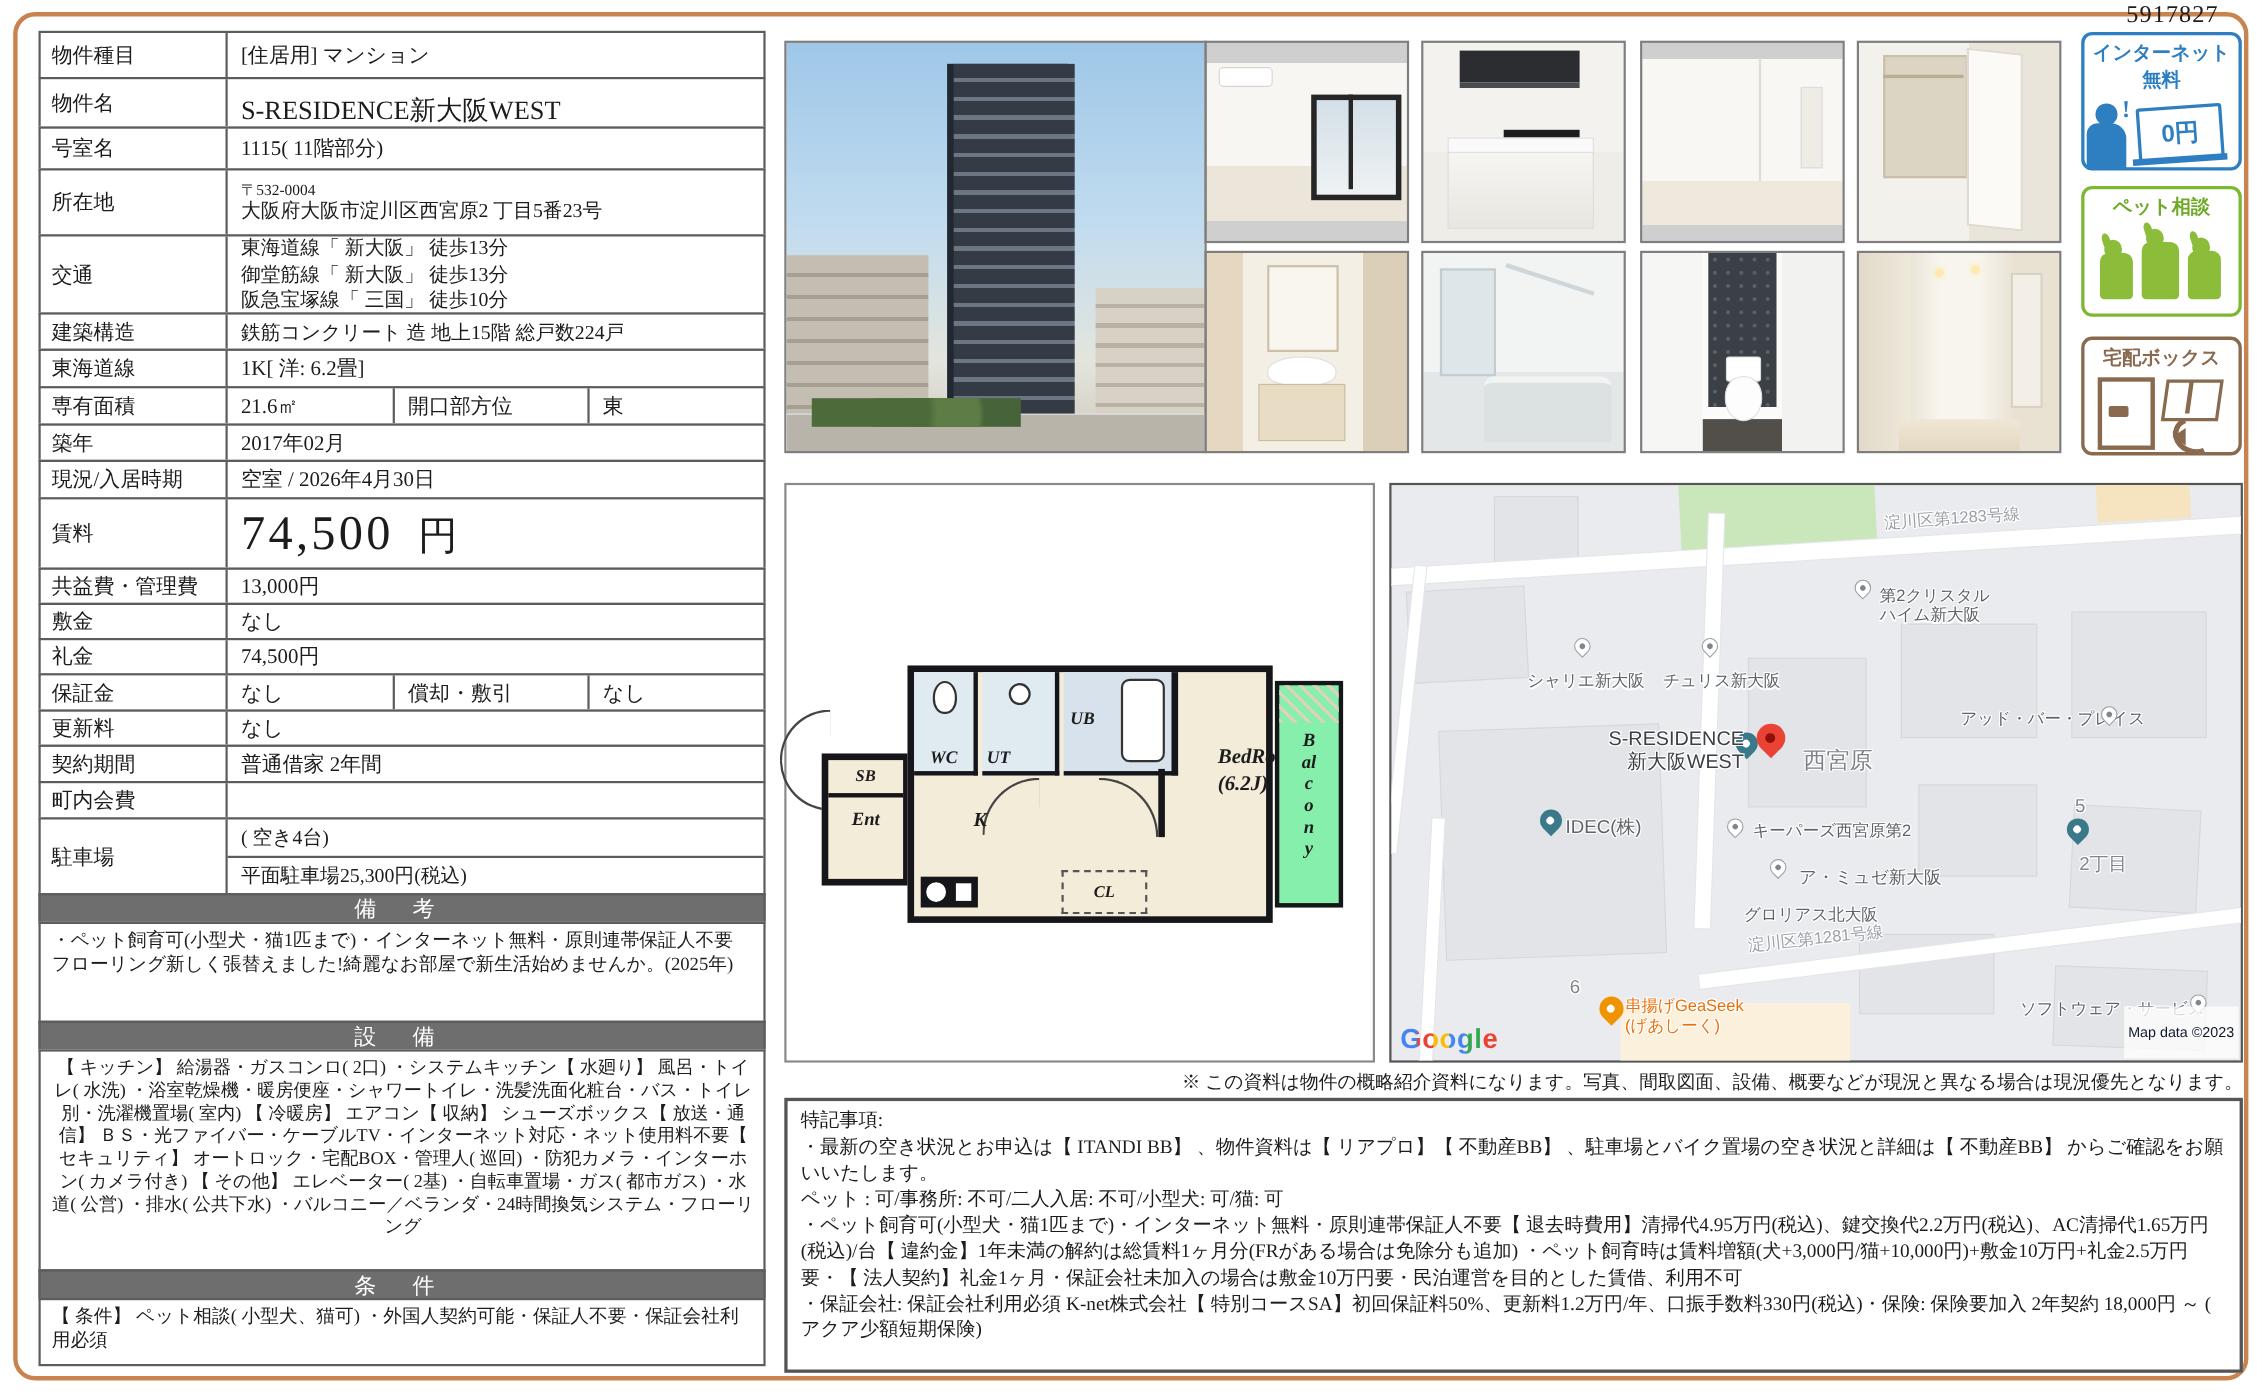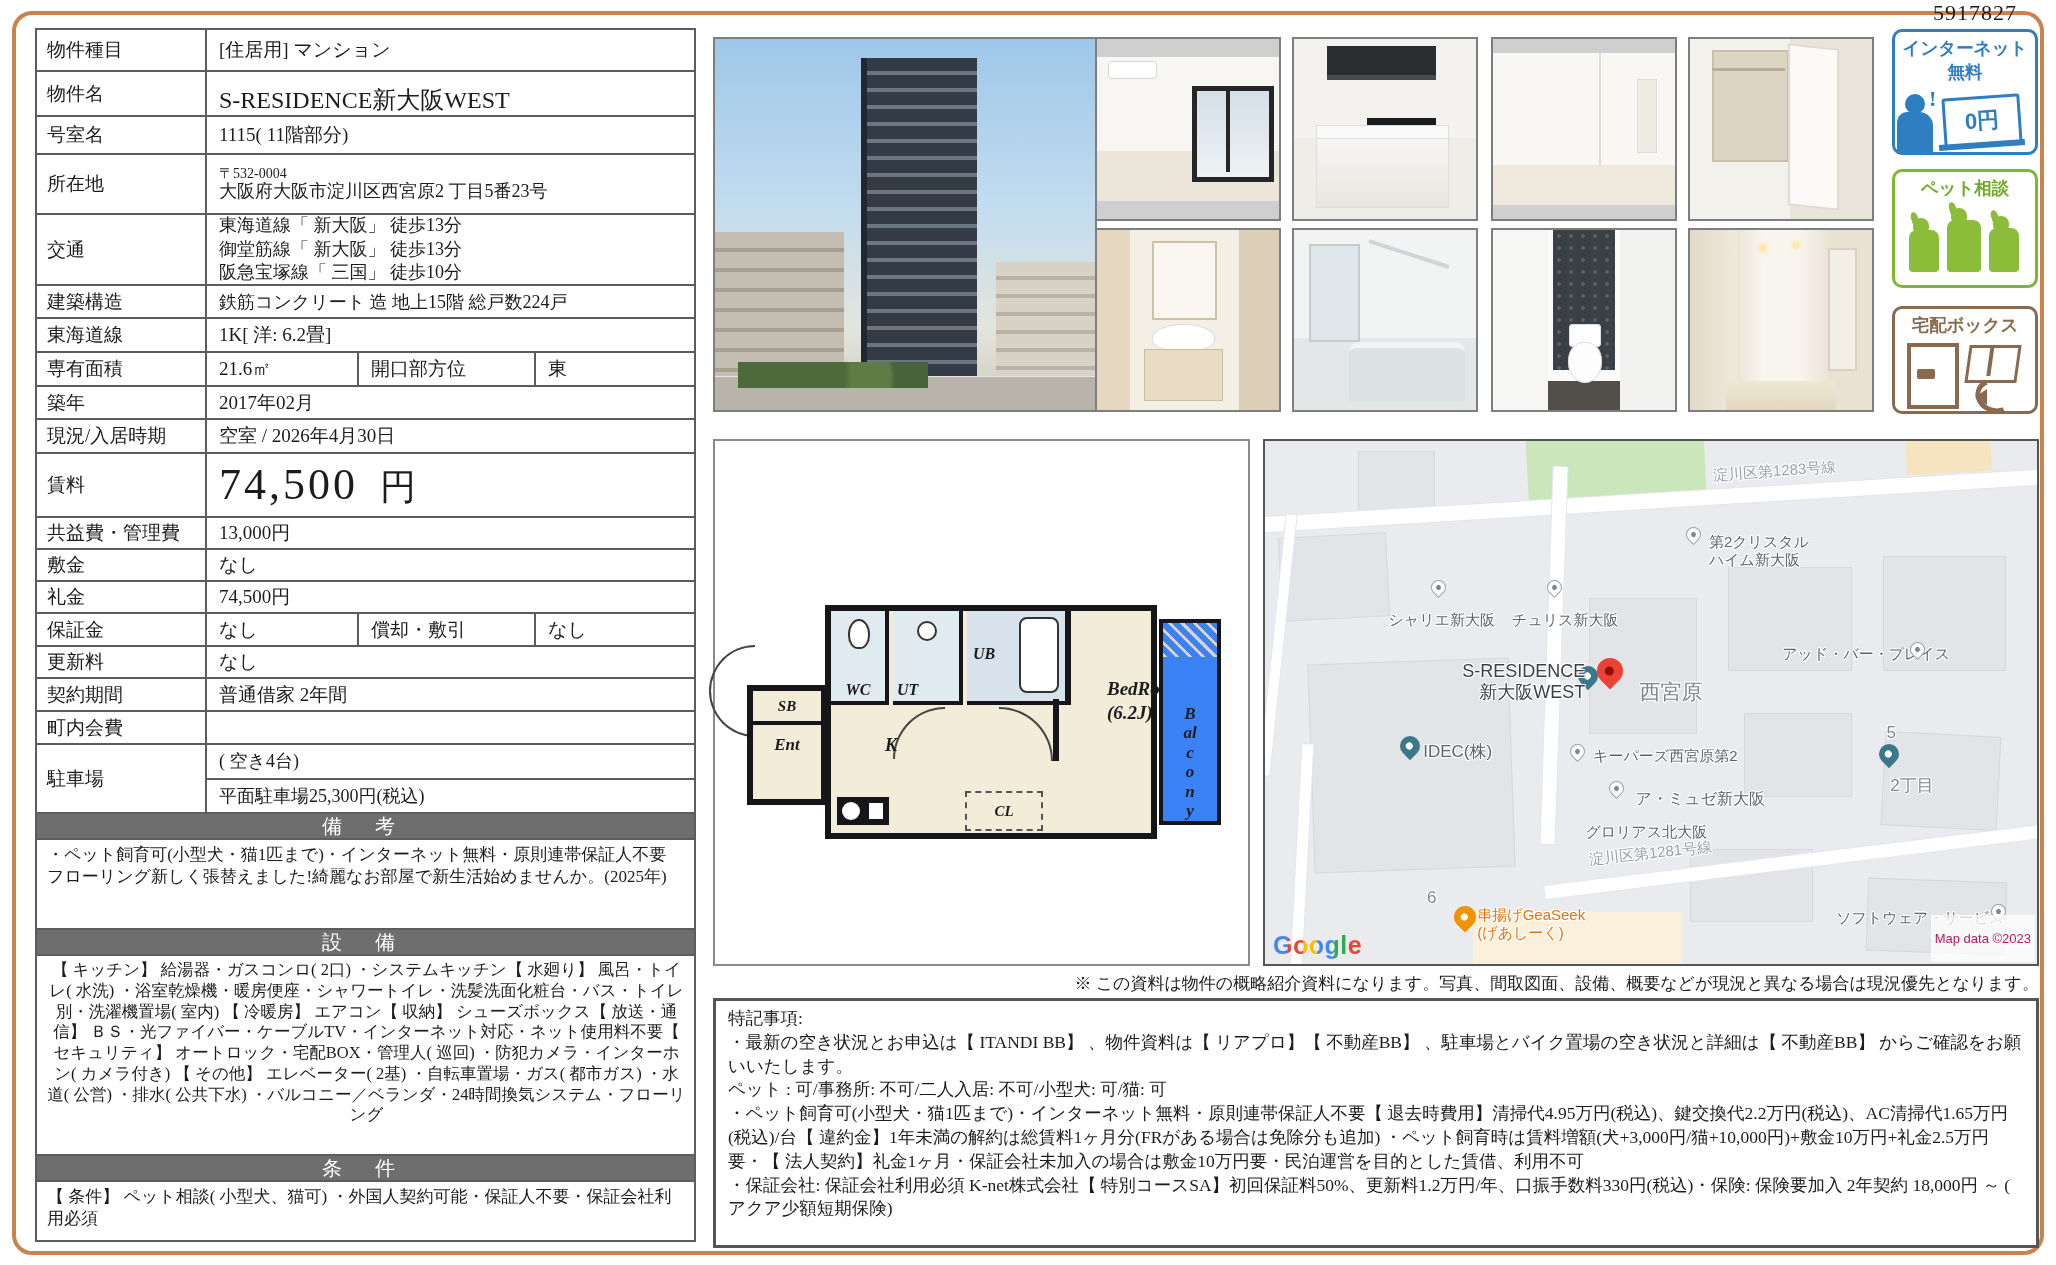"Balcony" .fp-balcony { align-items: flex-end -> center; background: #3b82f6 -> #86efac }
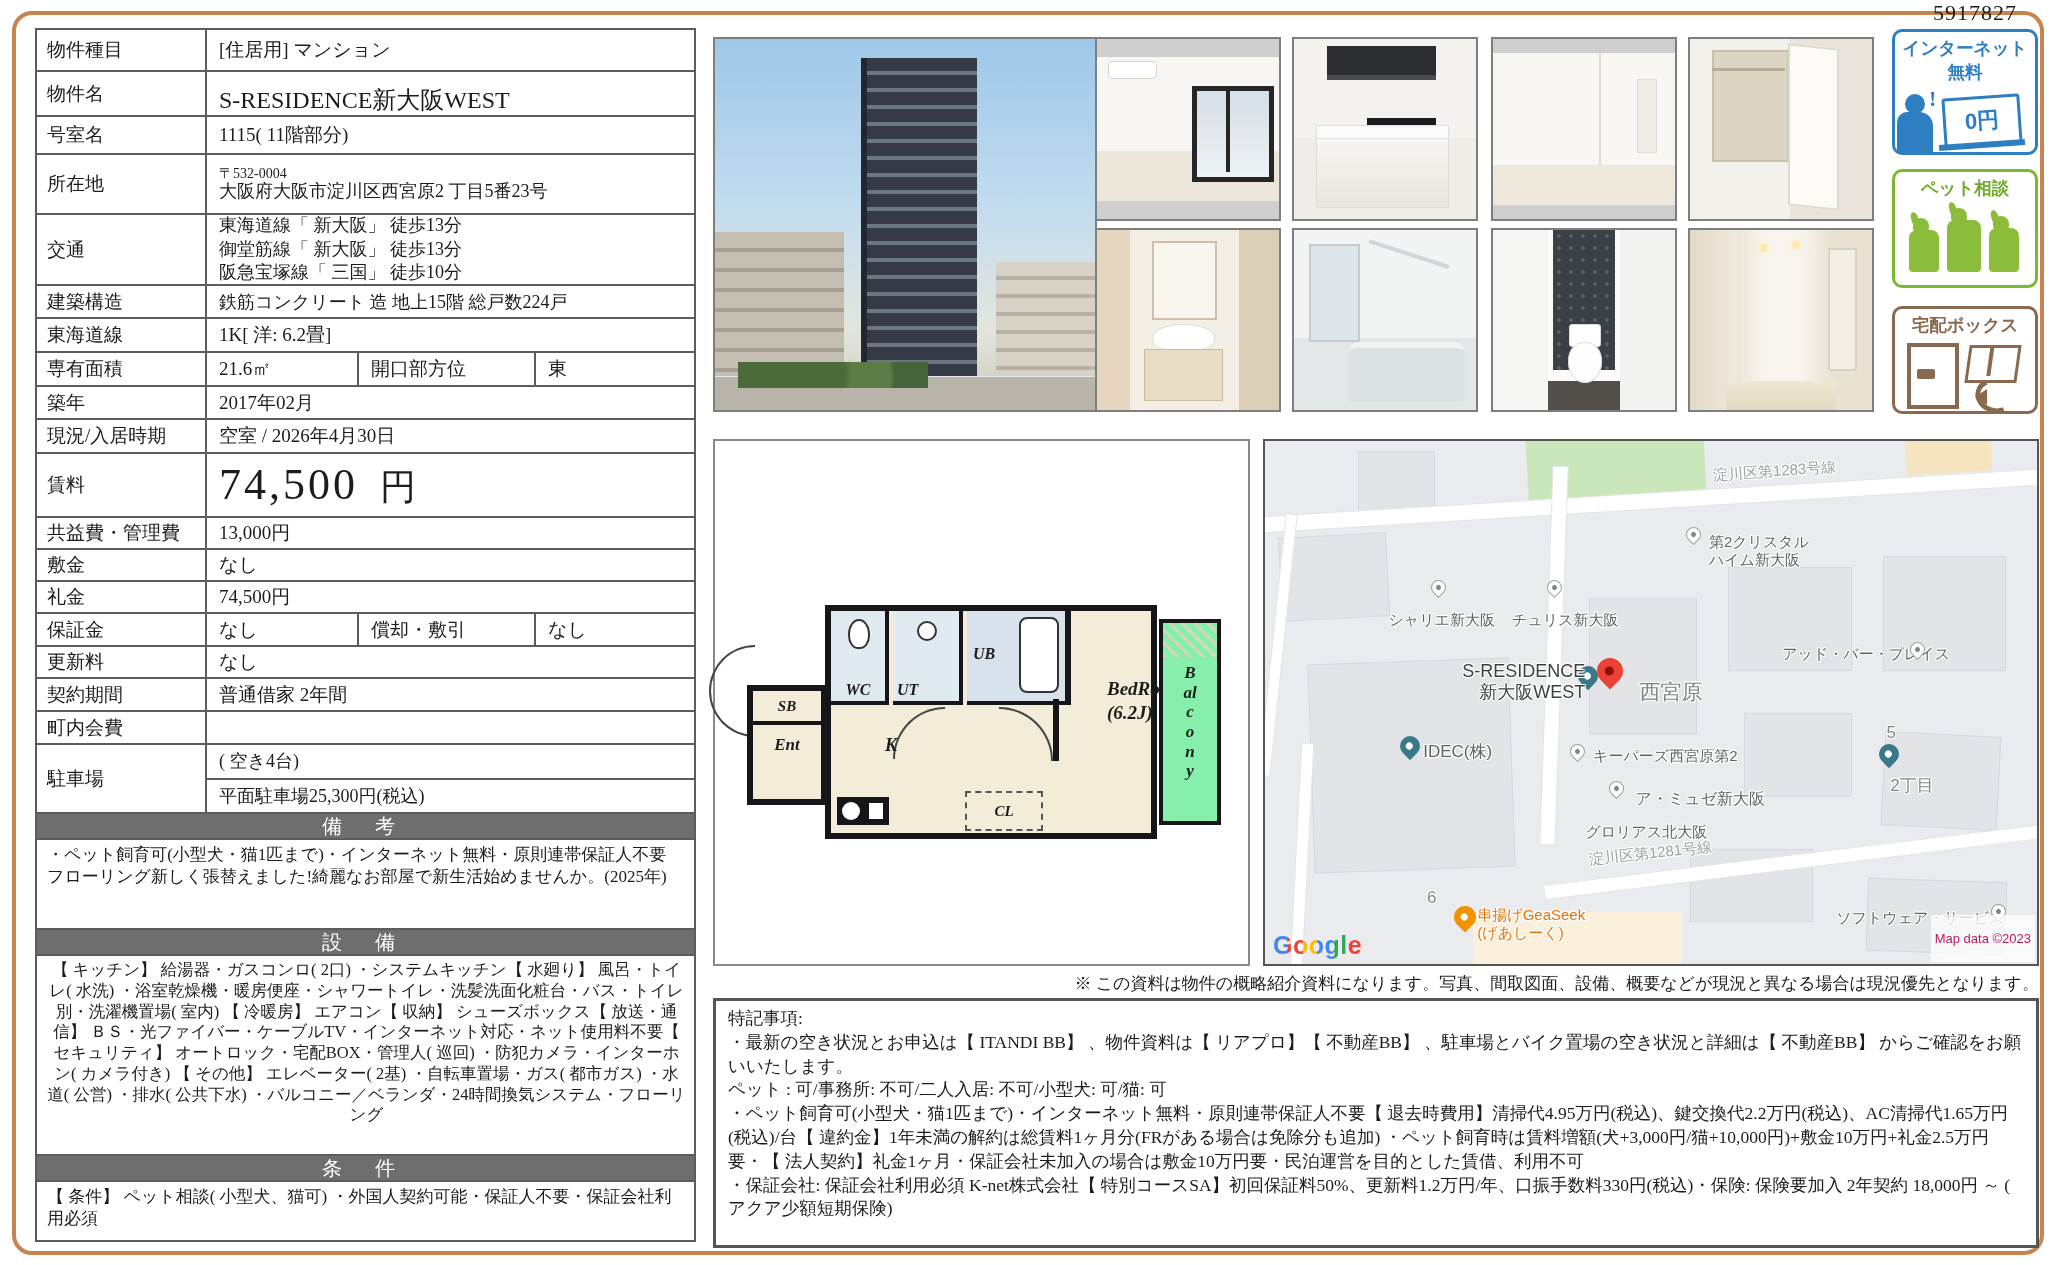"Map data ©2023" .mattr { color: #be185d -> #0f172a }
